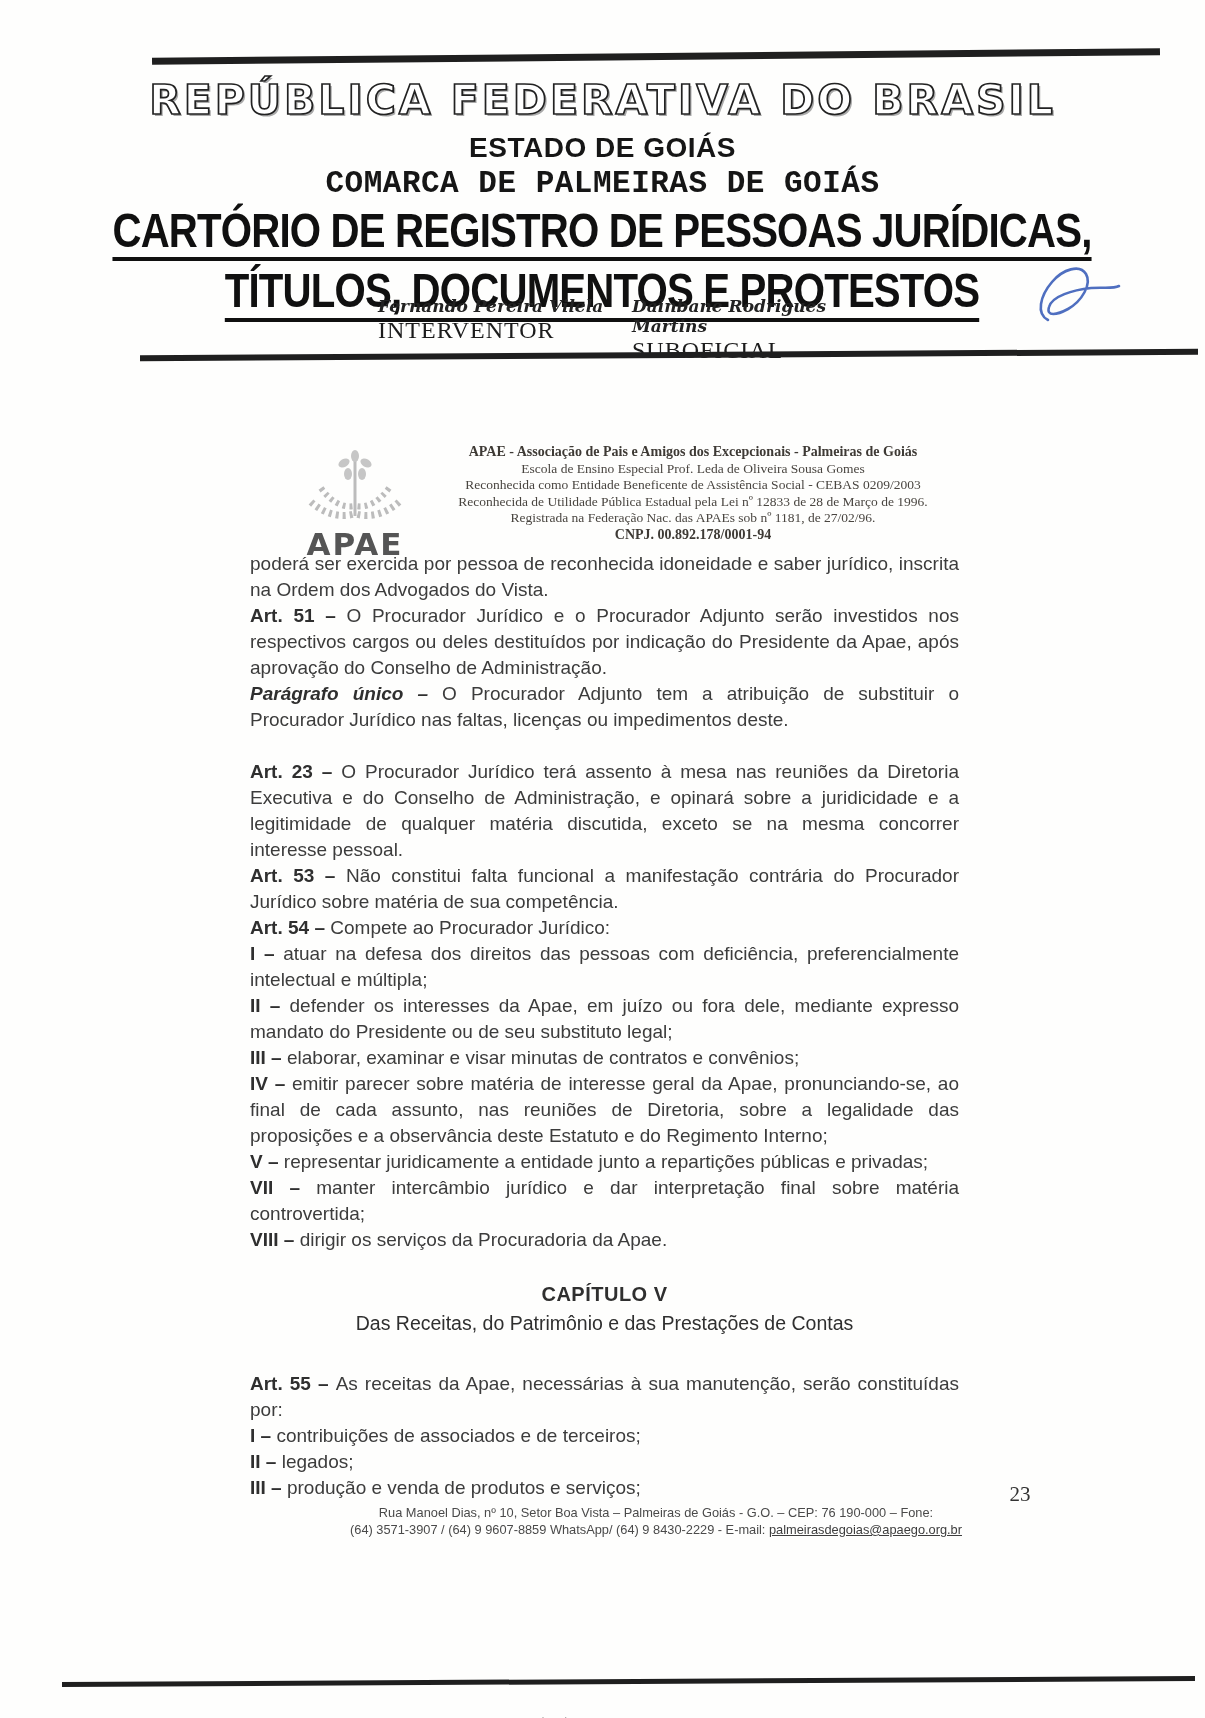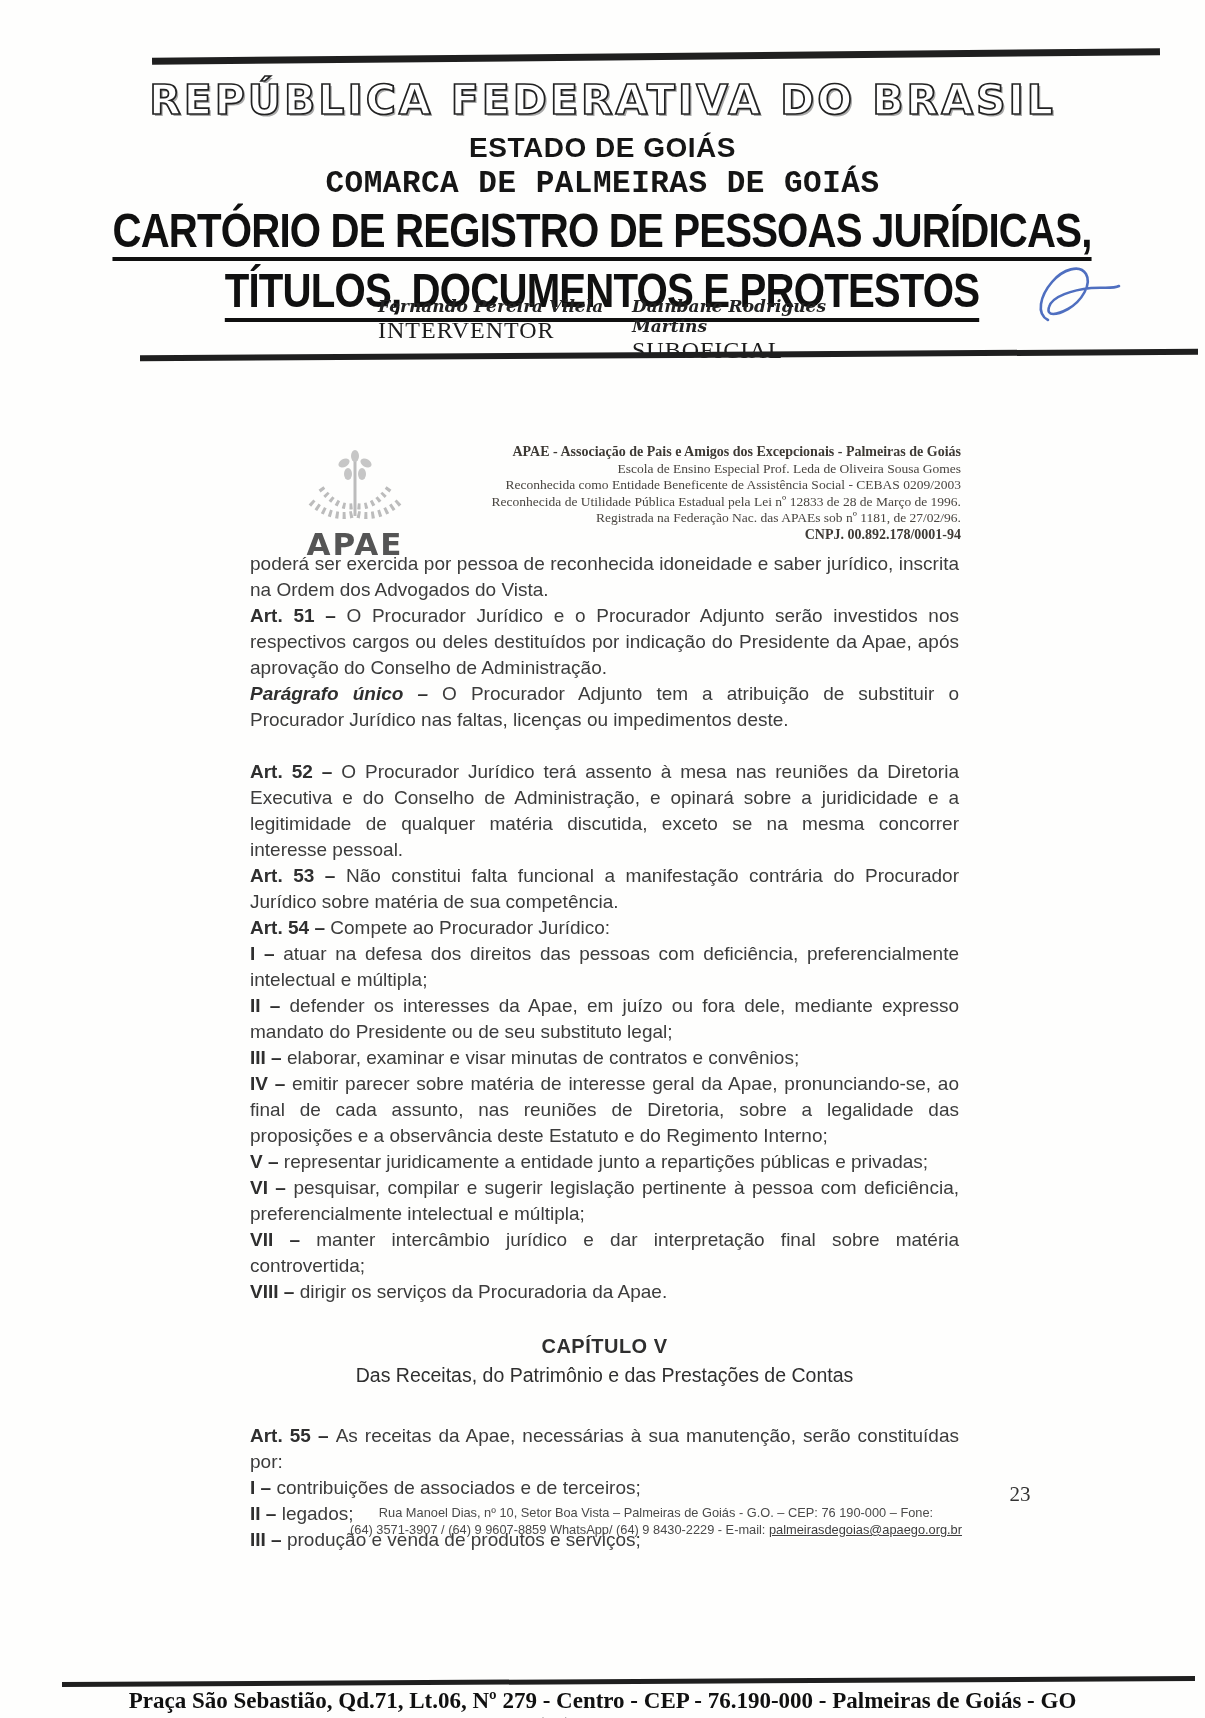"APAE - Associação de Pais" .apae-lines { text-align: right -> center }
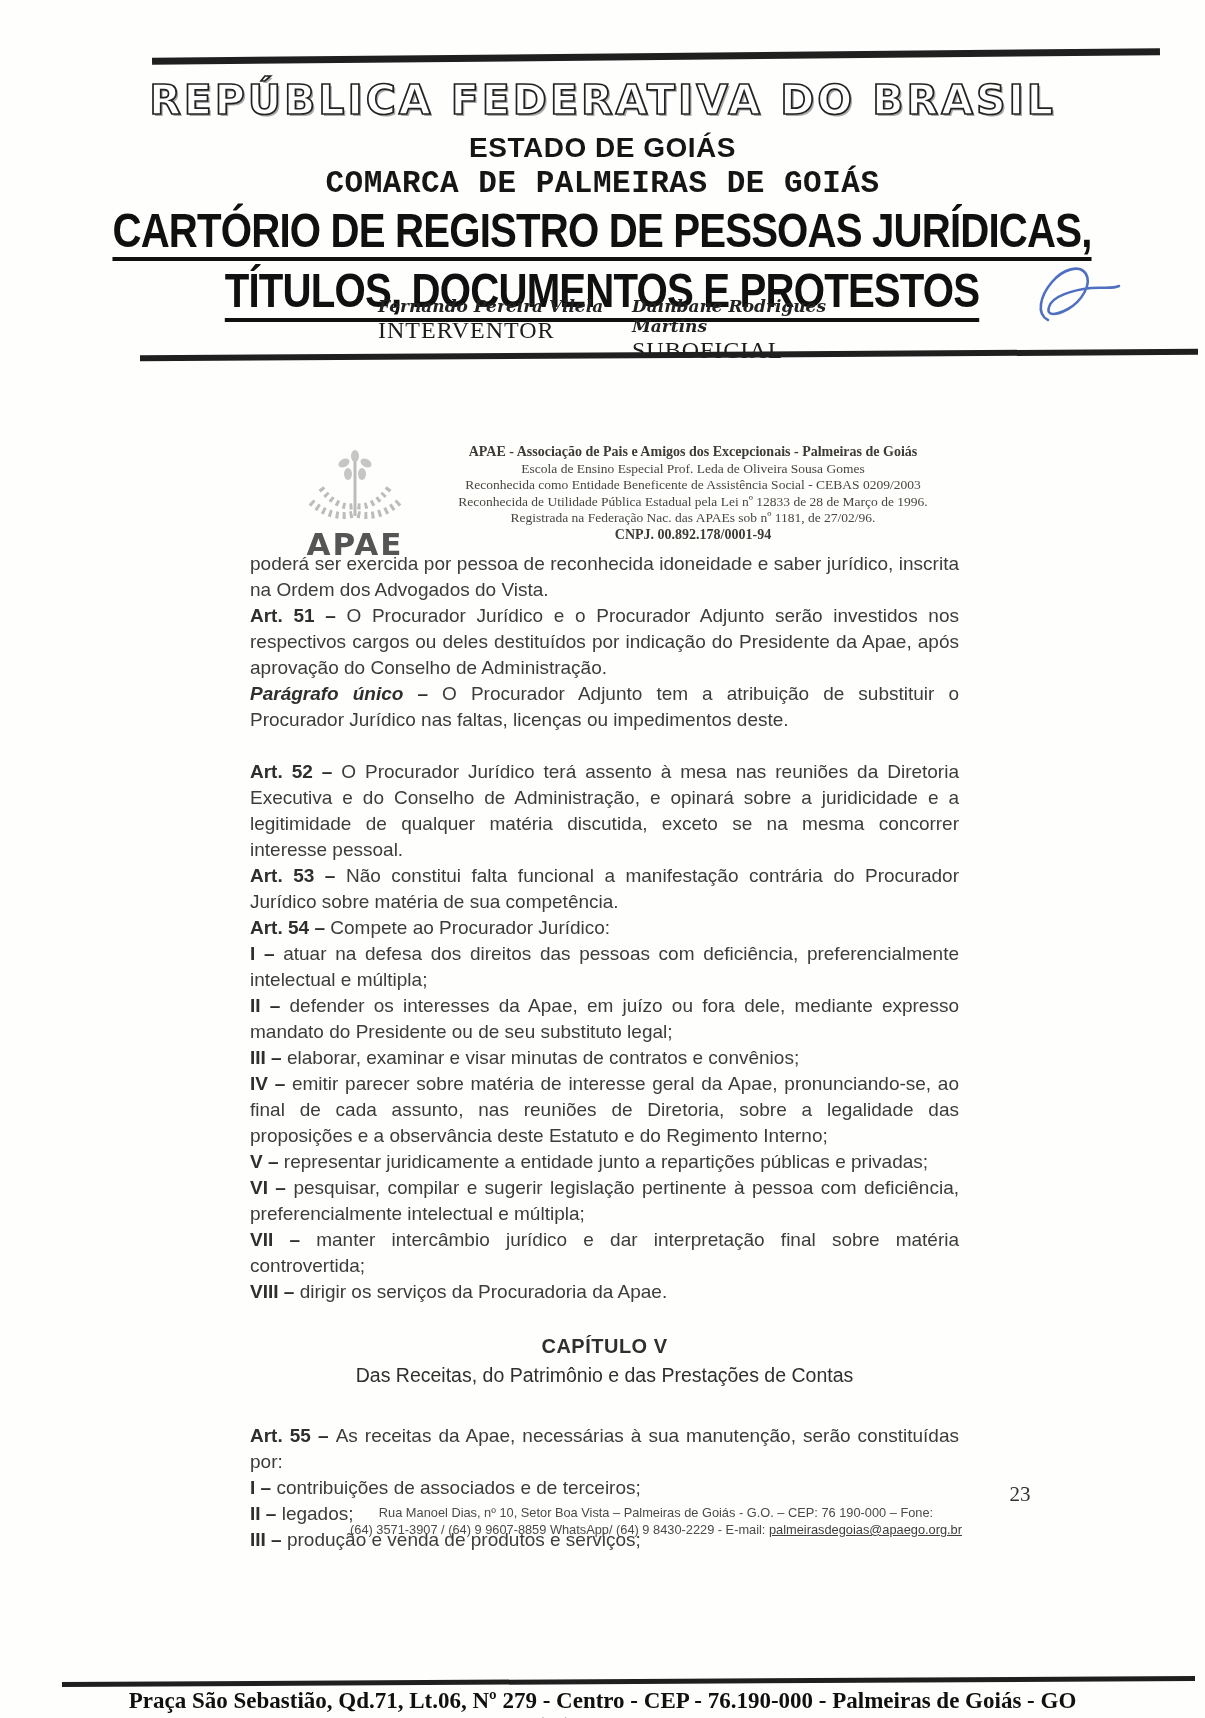"Art. 52 –" span.lead { text: 52 -> 23 }
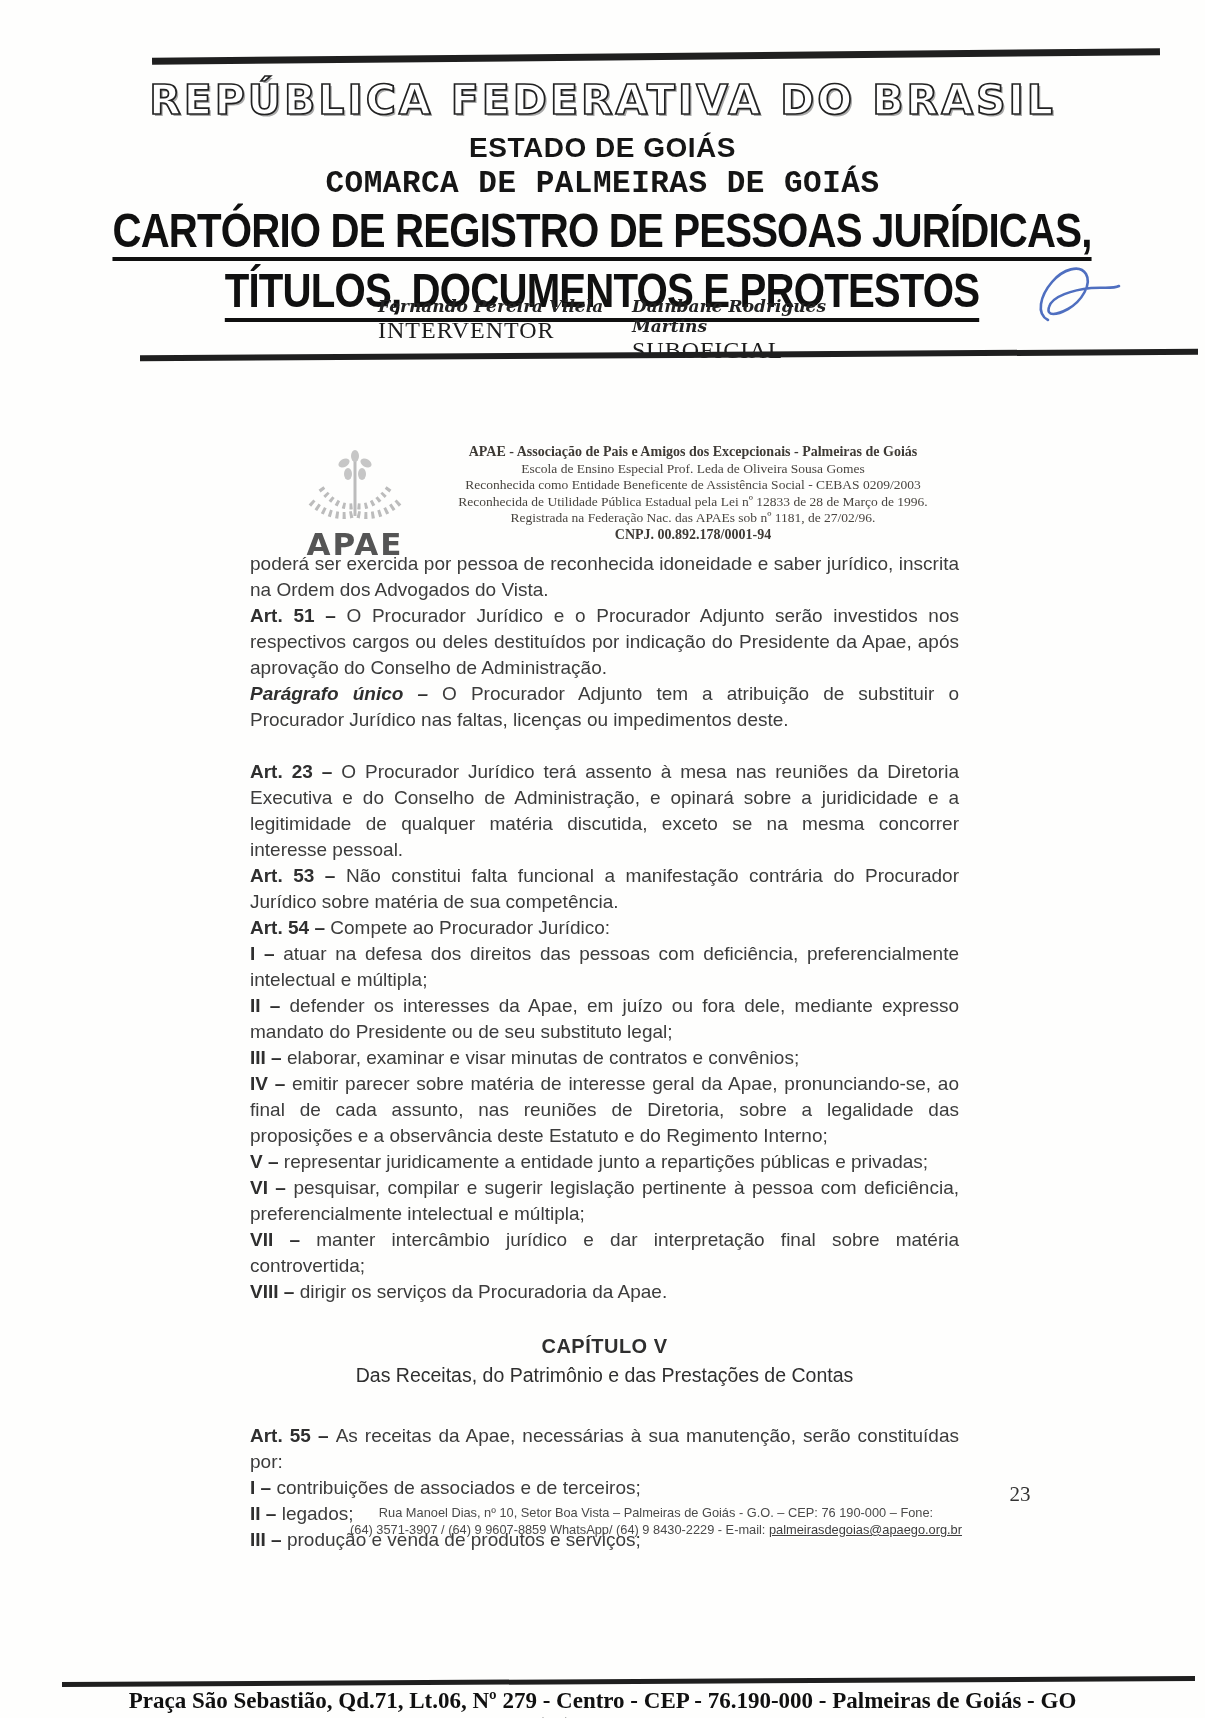"VI – pesquisar, compilar e" p.para { html: <p><span>VI – </span><span>pesquisar, compilar e sugerir legislação pertinente à pessoa com deficiência, preferencialmente intelectual e múltipla;</span></p> -> none }
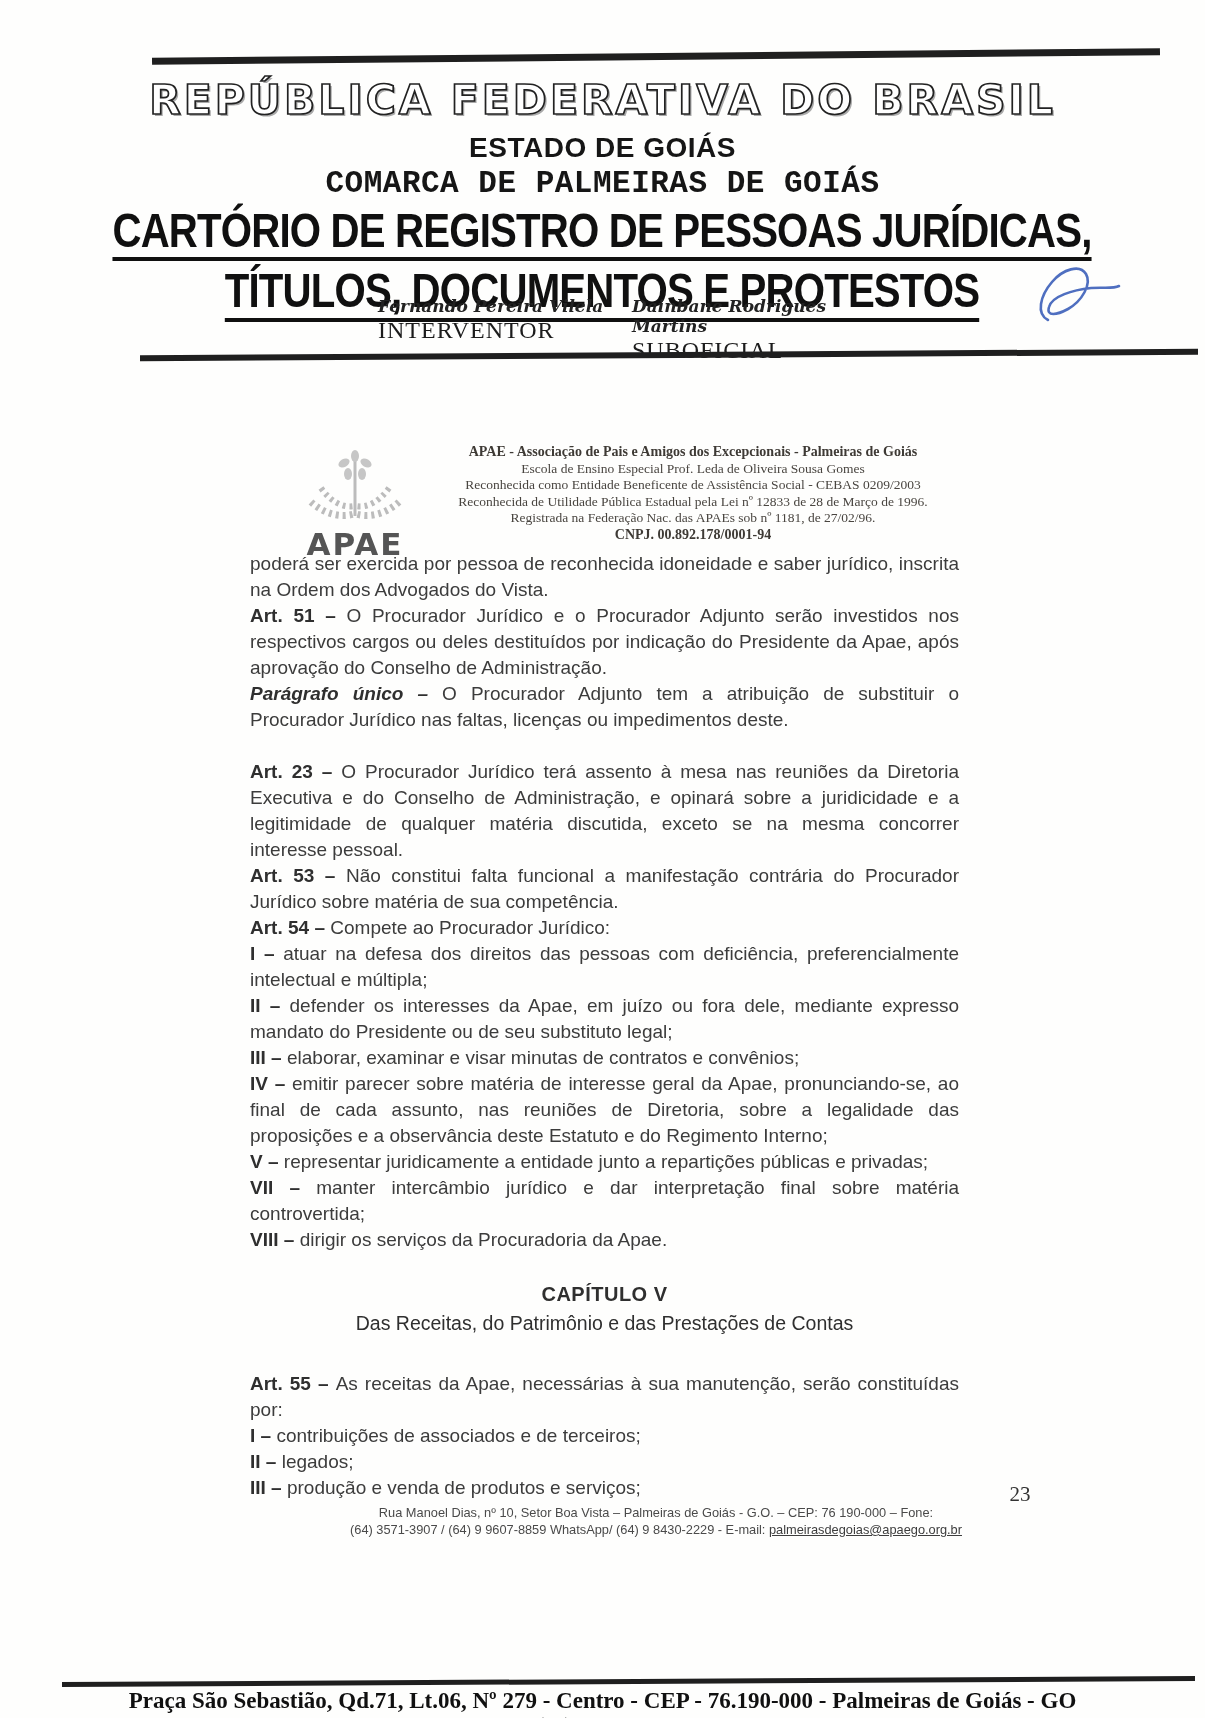"Praça São Sebastião, Qd.71, Lt.06," div.footer-address { html: <div>Praça São Sebastião, Qd.71, Lt.06, Nº 279 - Centro - CEP - 76.190-000 - Palmeiras de Goiás - GO</div> -> none }
